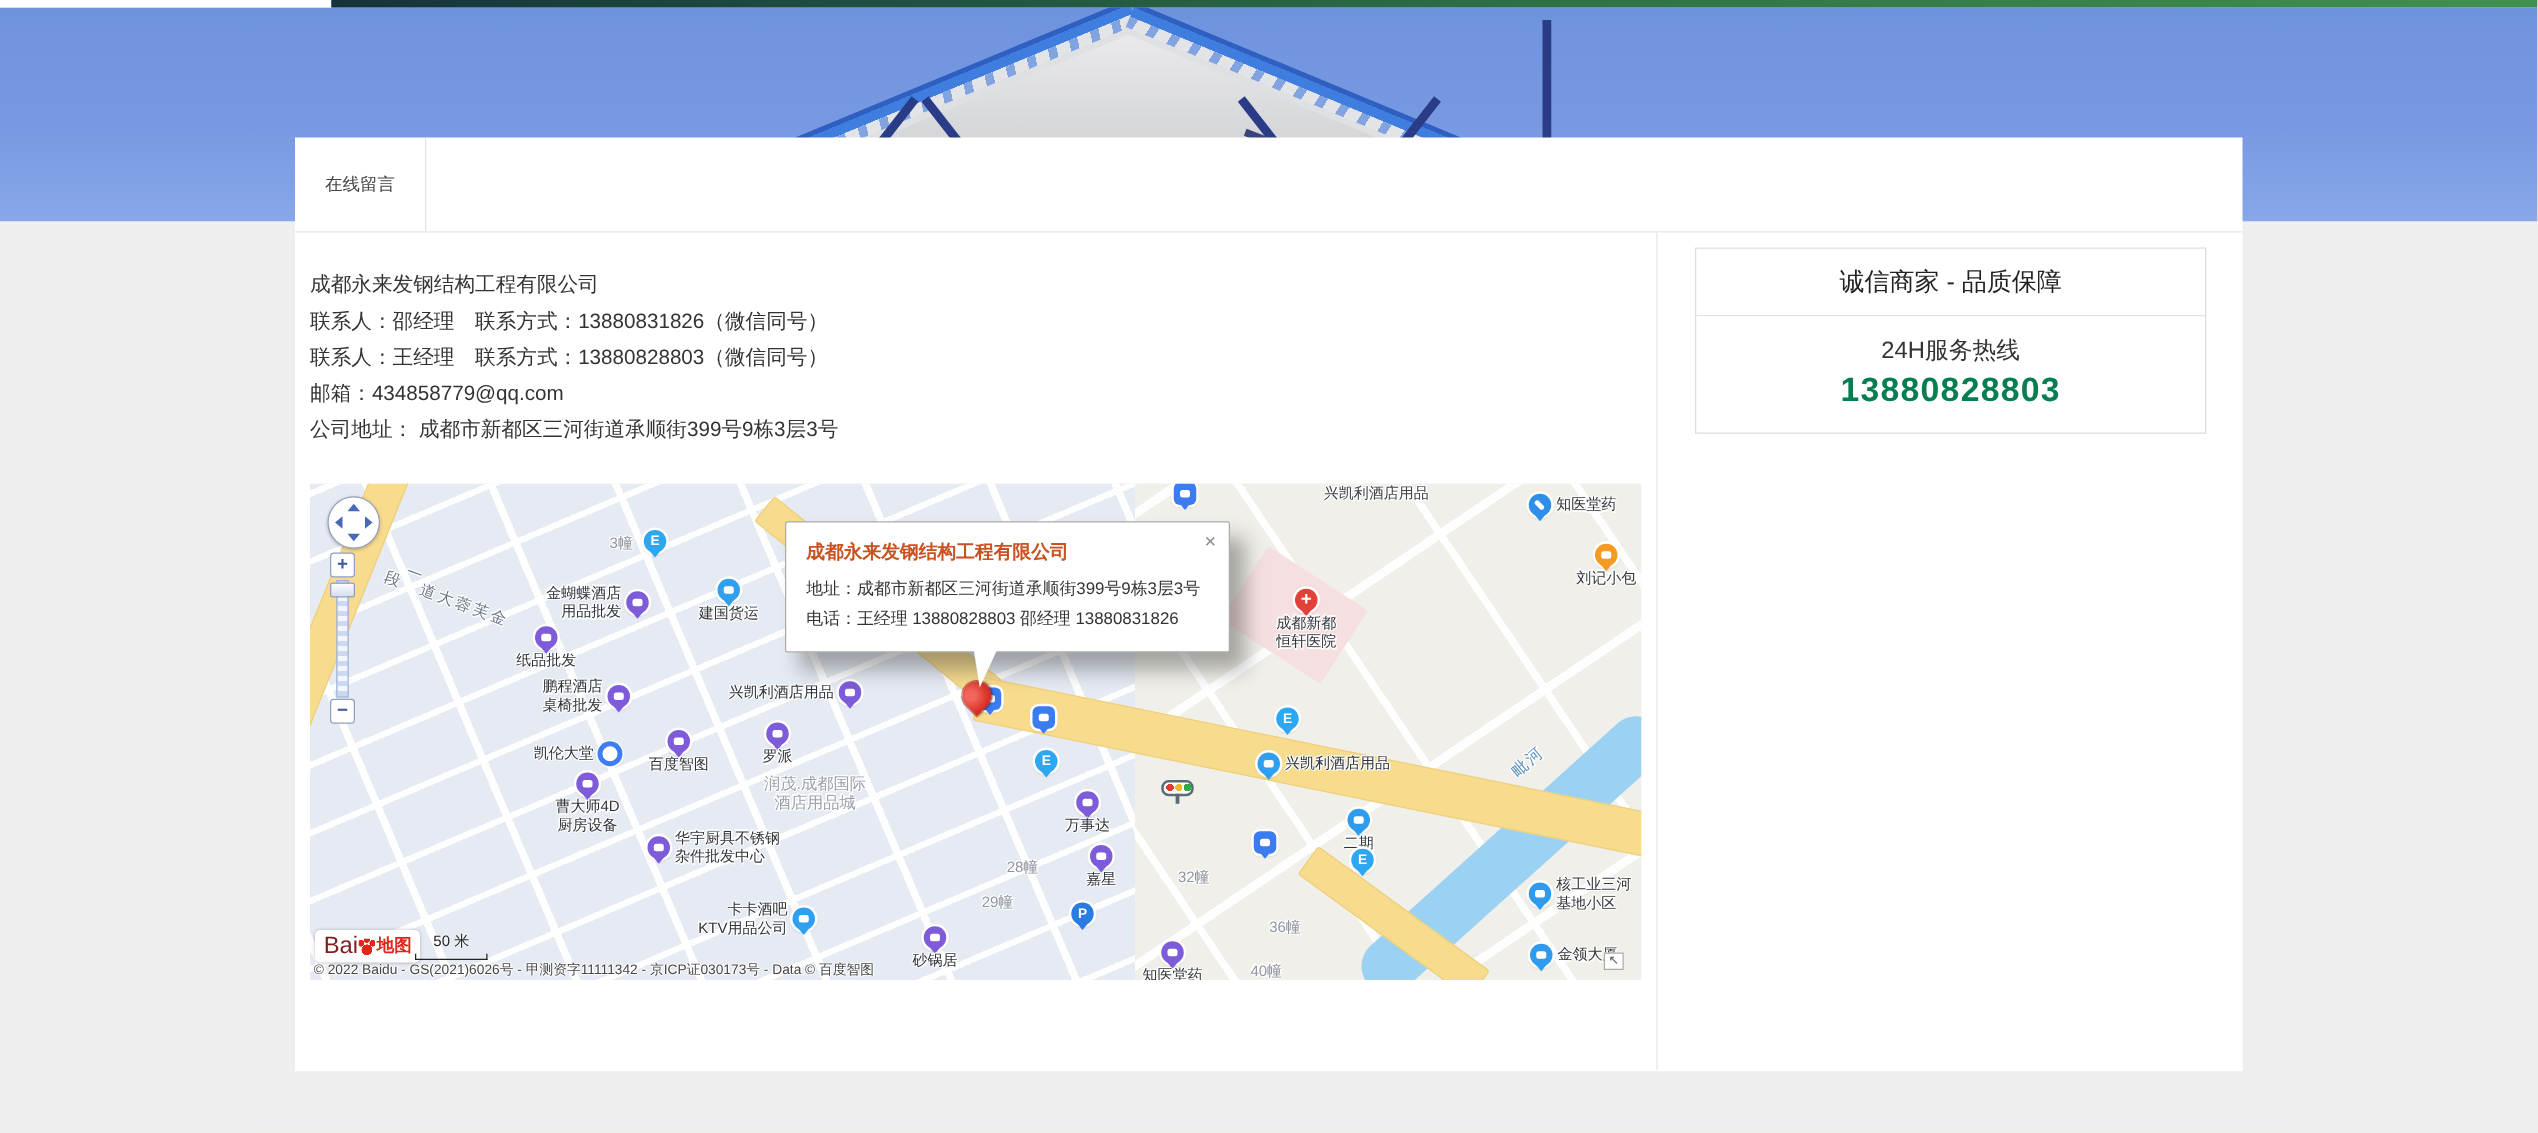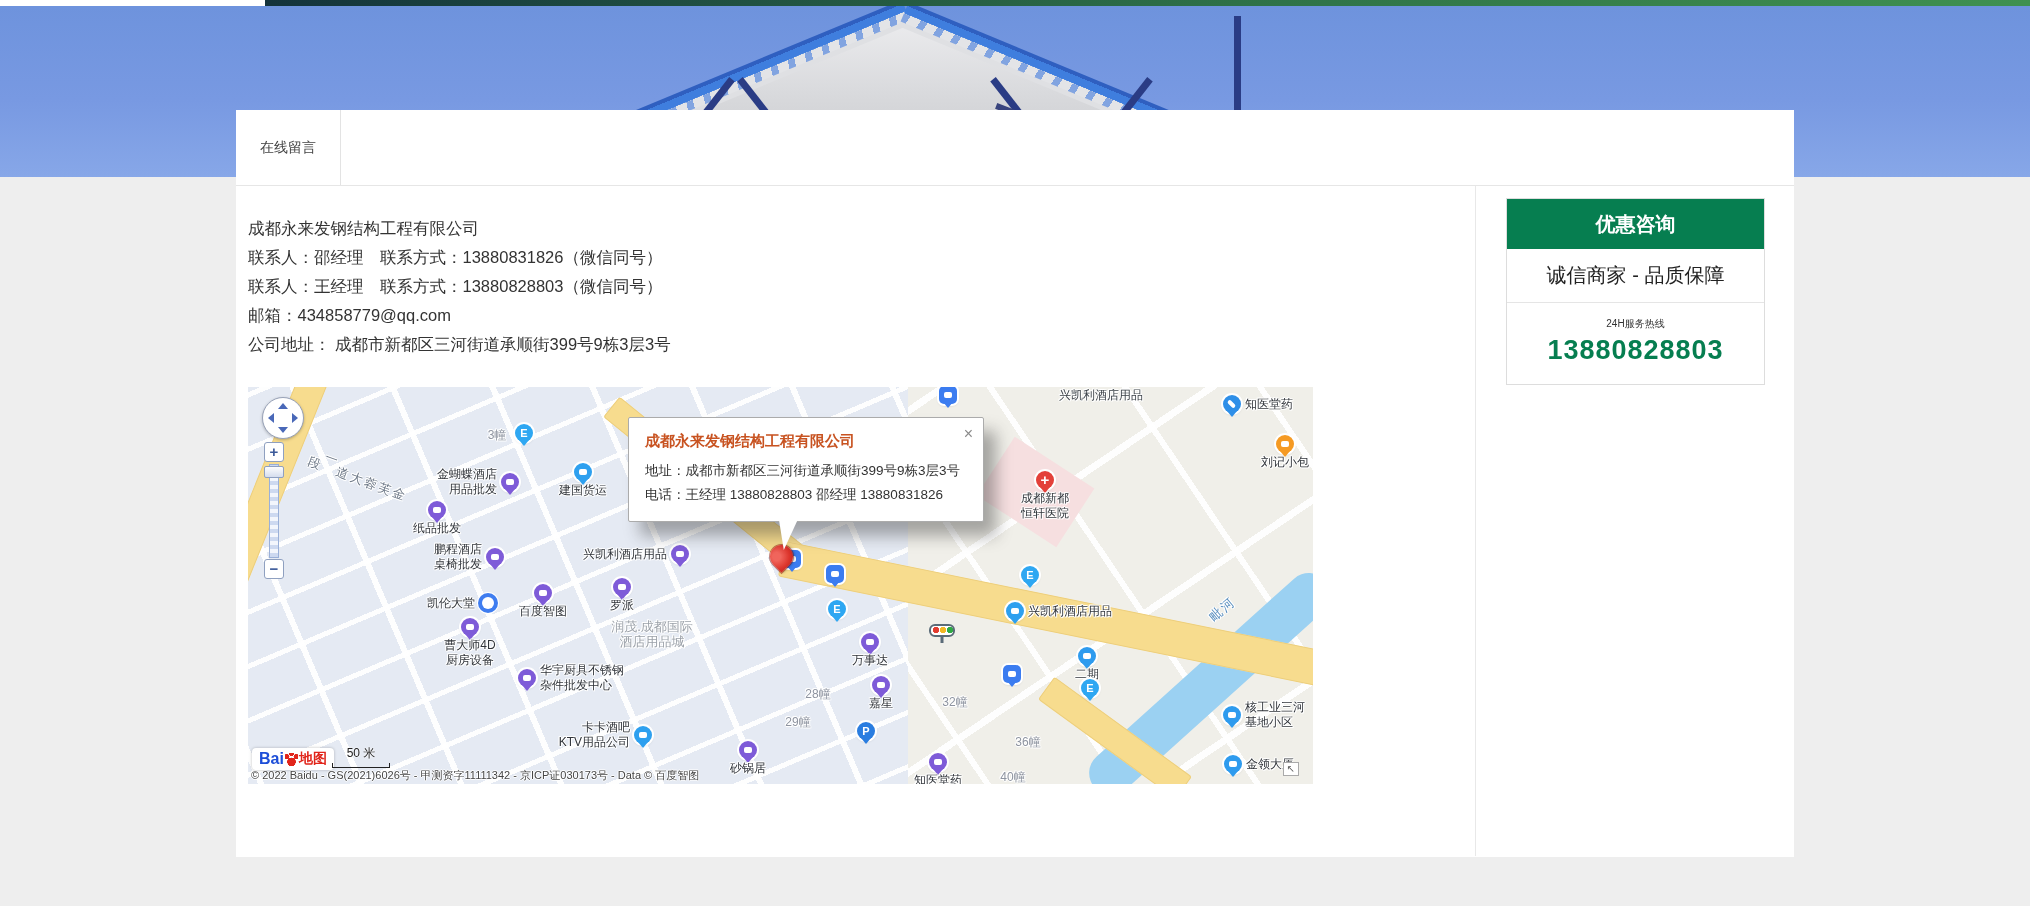"成都永来发钢结构工程有限公司" .leftcol { width: 1240px -> 1090px }
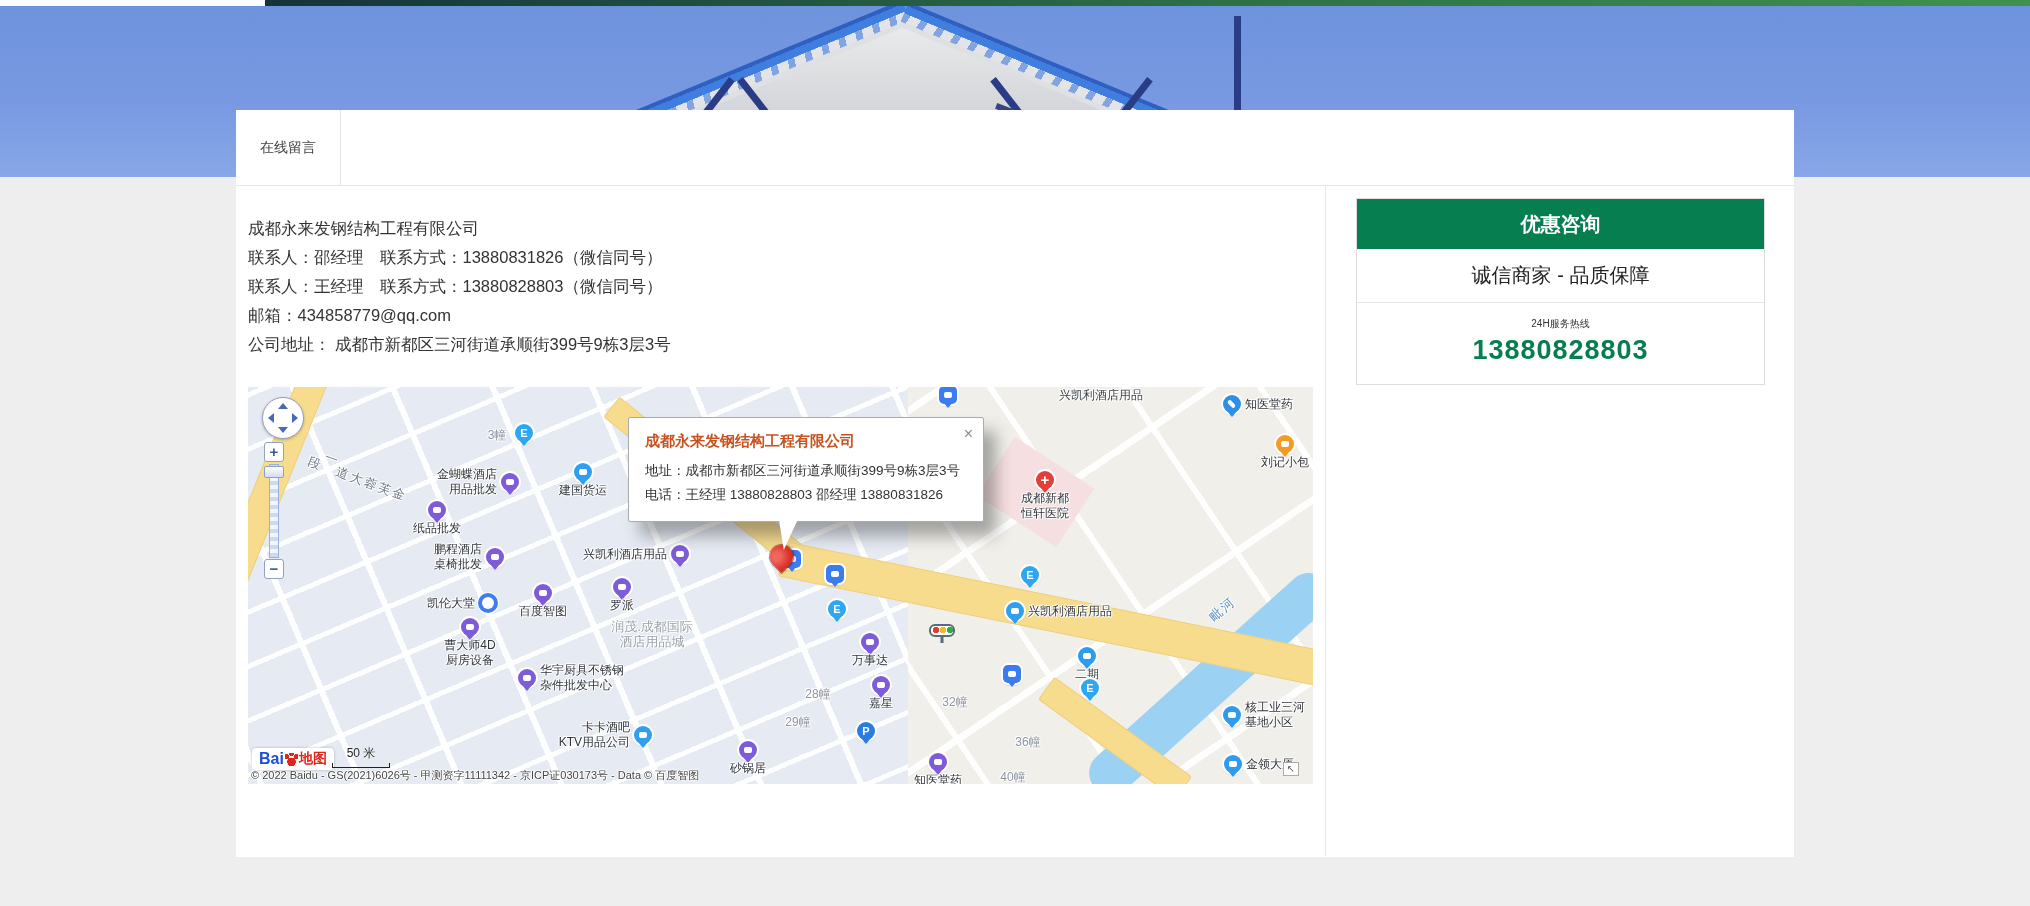"优惠咨询" div.side-head { html: <div>优惠咨询</div> -> none }
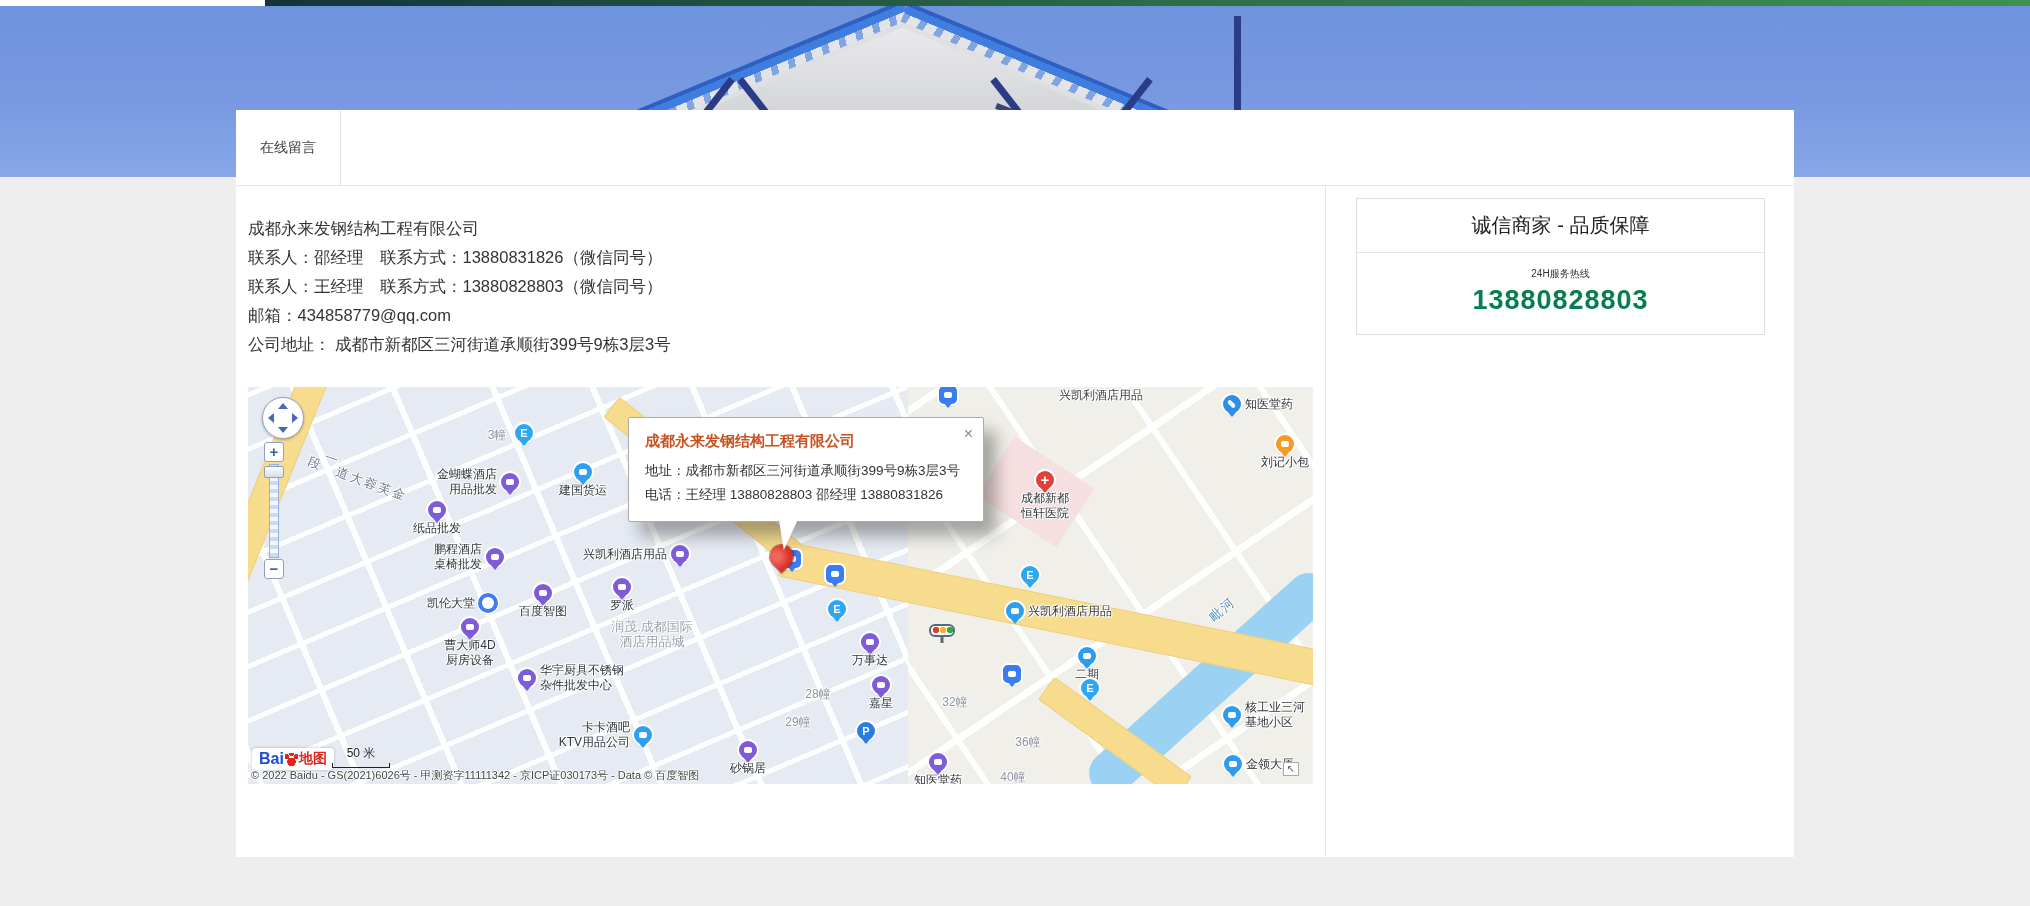"24H服务热线" .hot-label { font-size: 10px -> 19px }
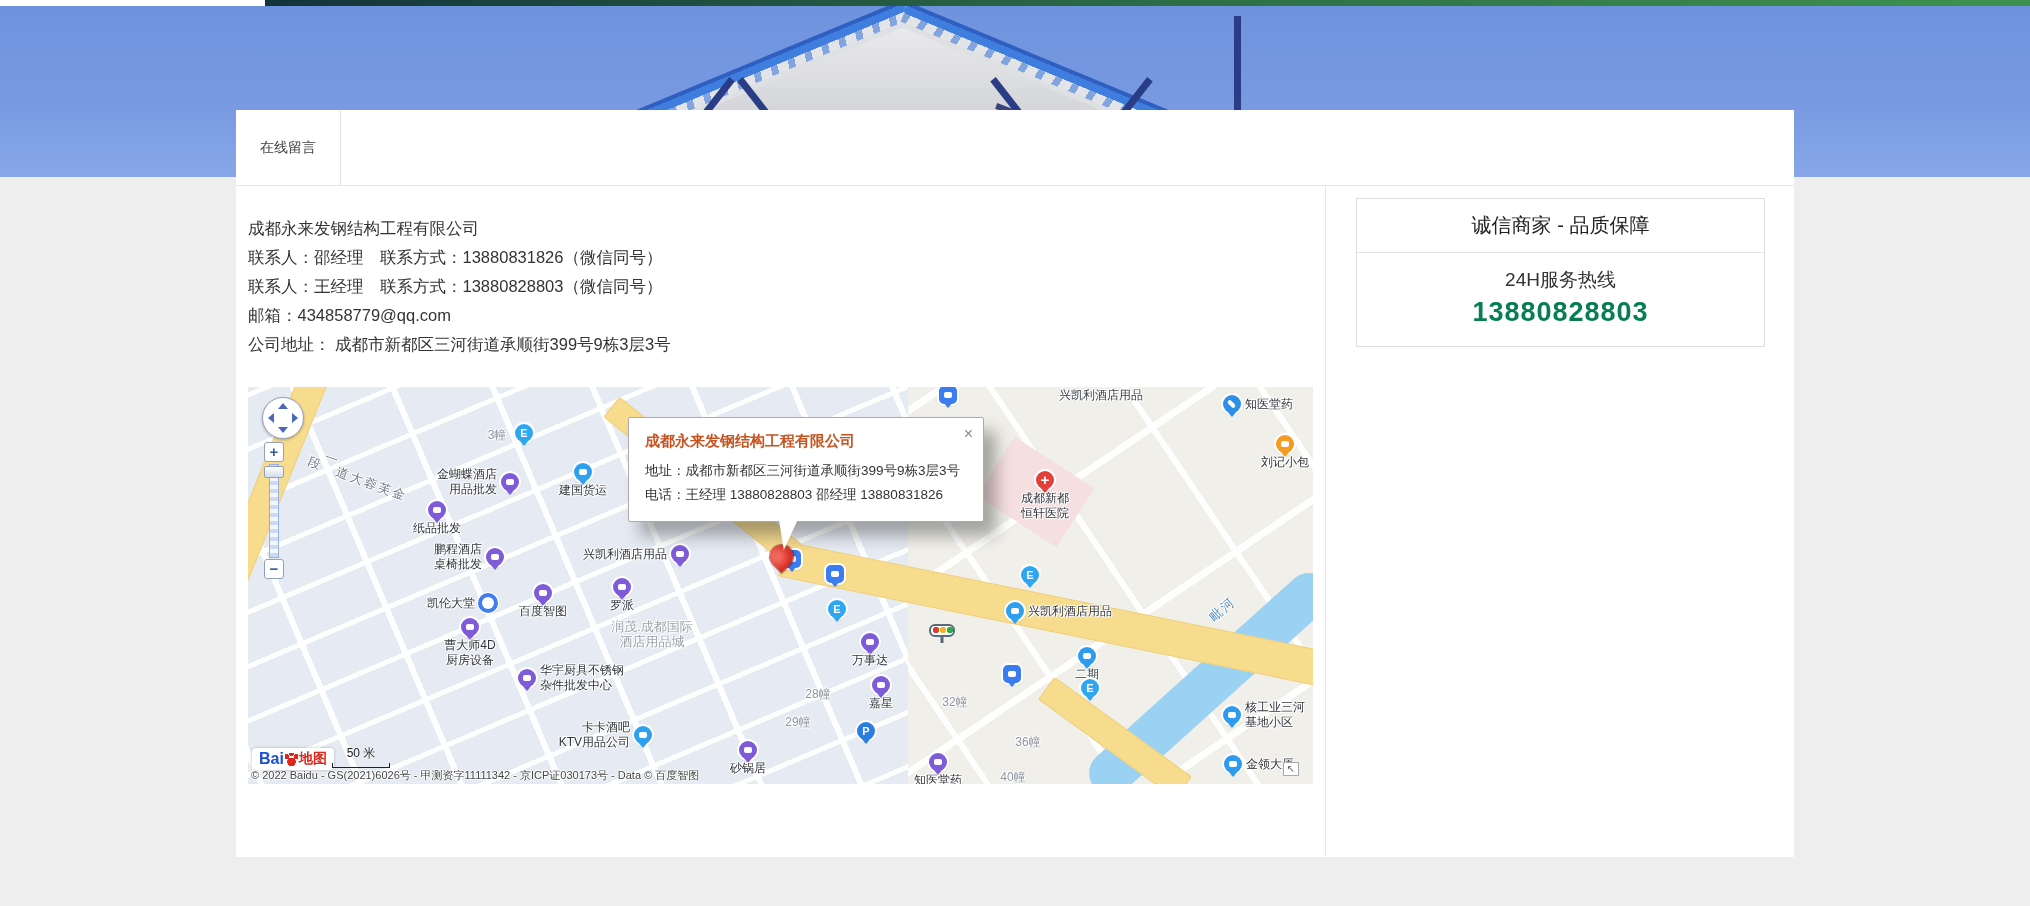"Bai" .blogo .bai { color: #1d4ed8 -> #7f1d1d; font-size: 16px -> 19px; font-weight: bold -> normal }
